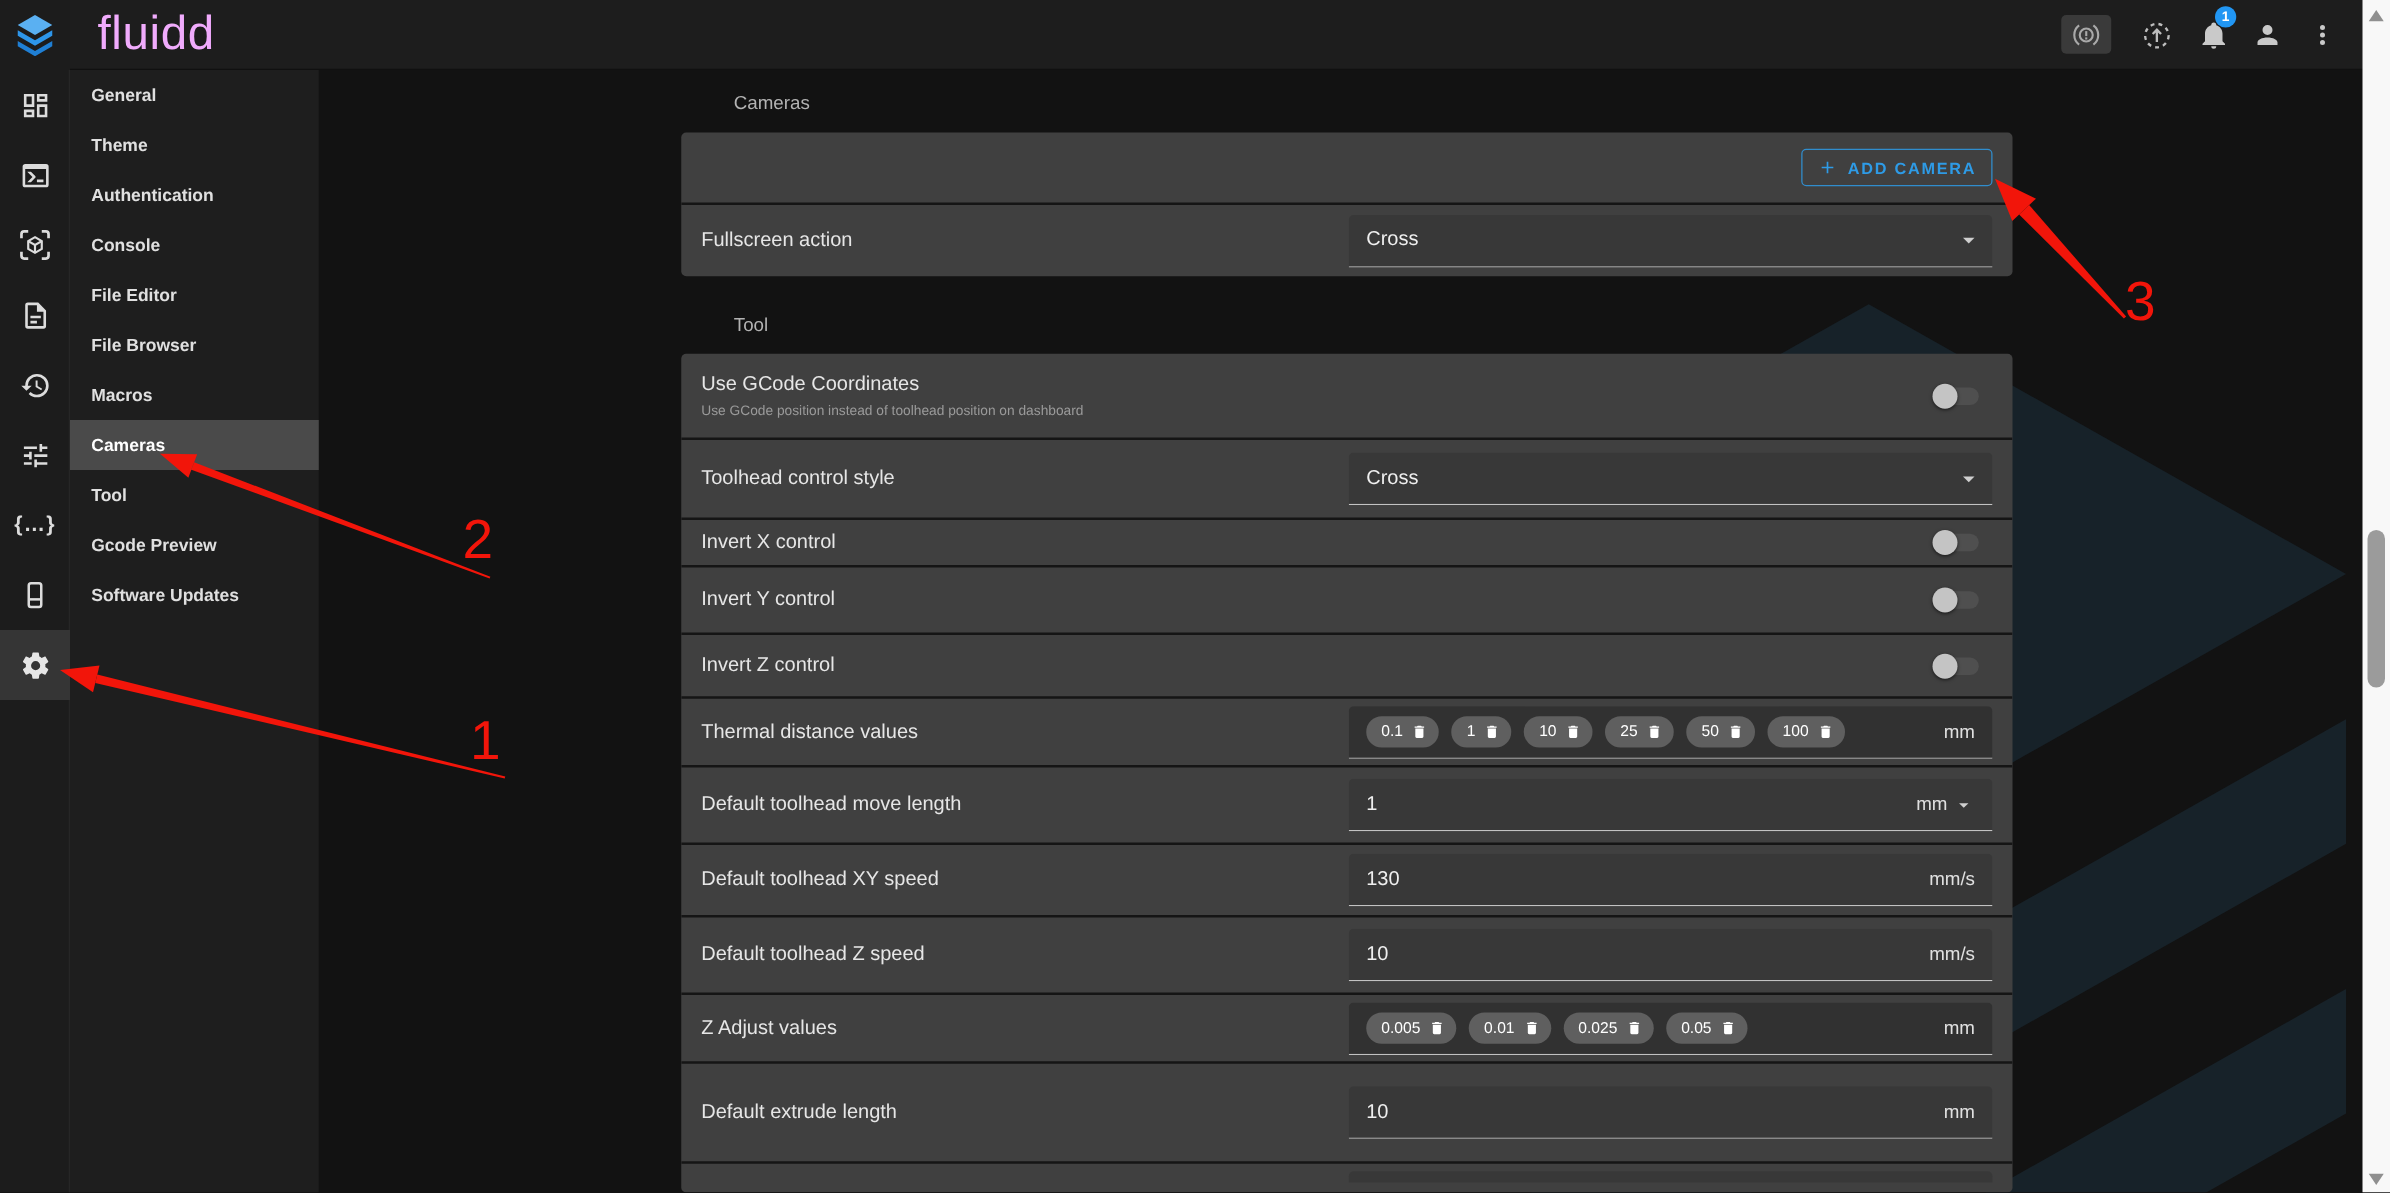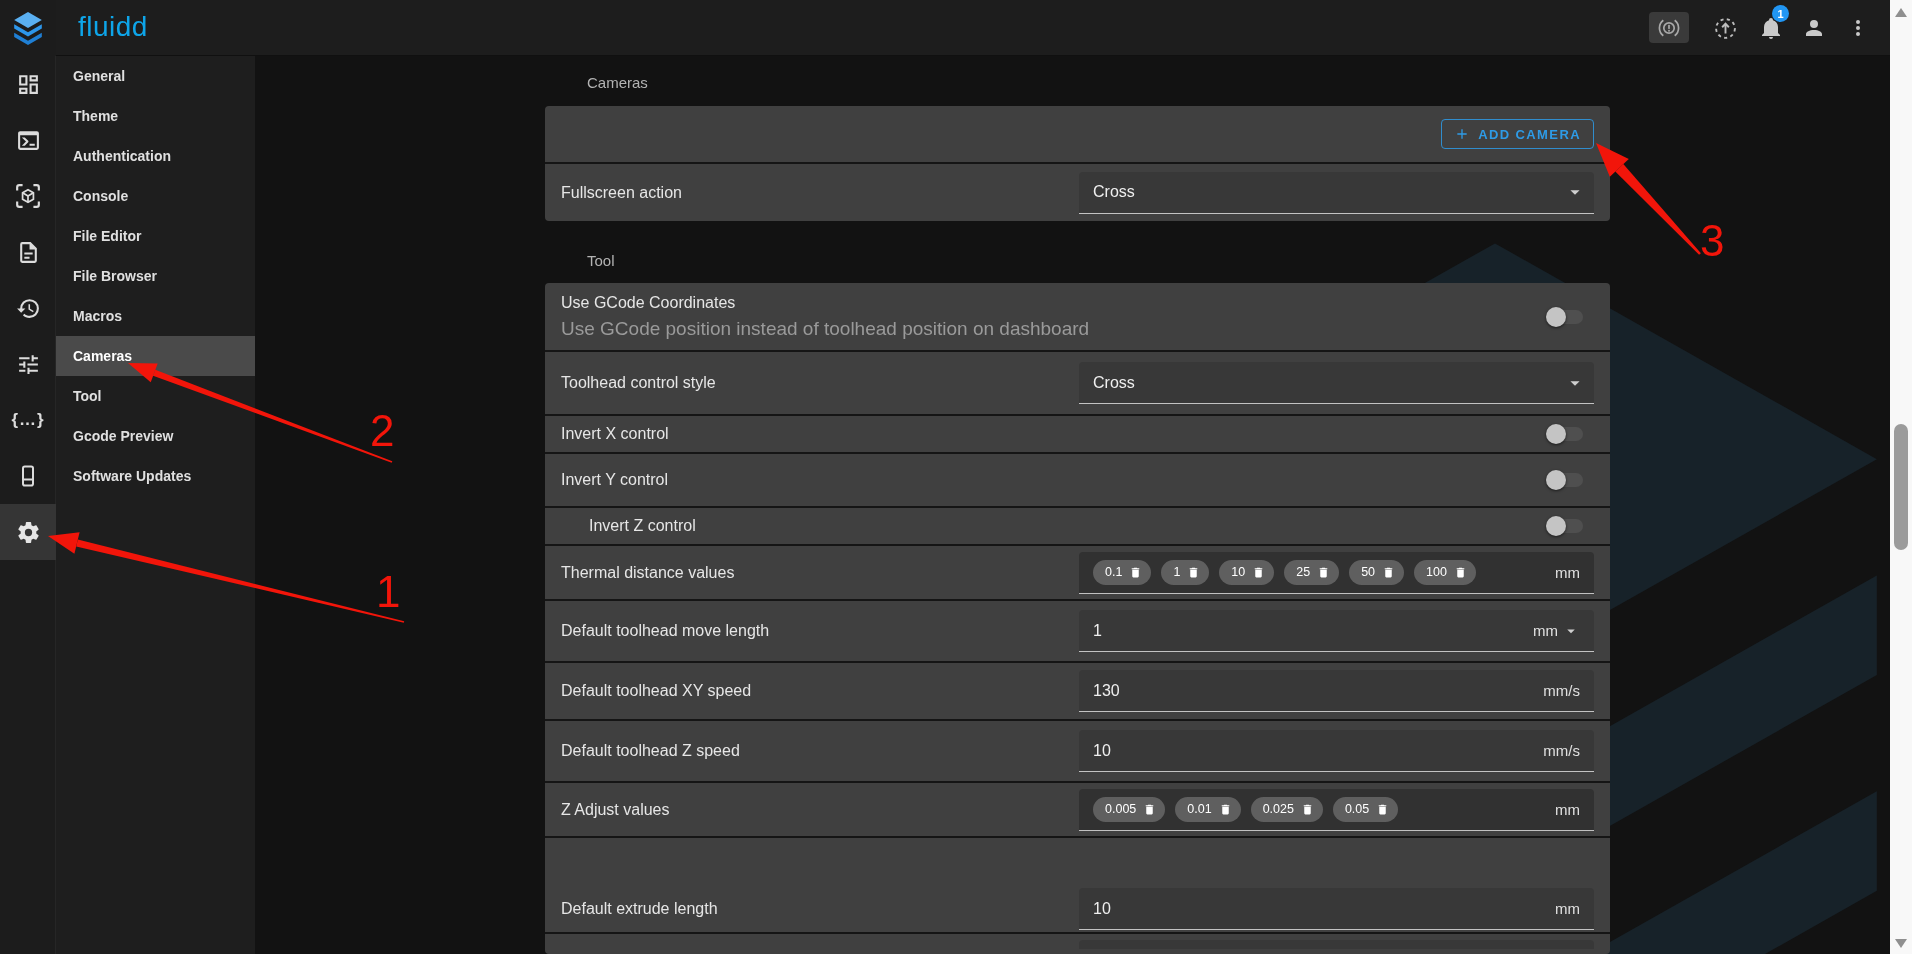"fluidd" .app-title { color: #0ea5e9 -> #f0abfc; font-size: 28px -> 38px }
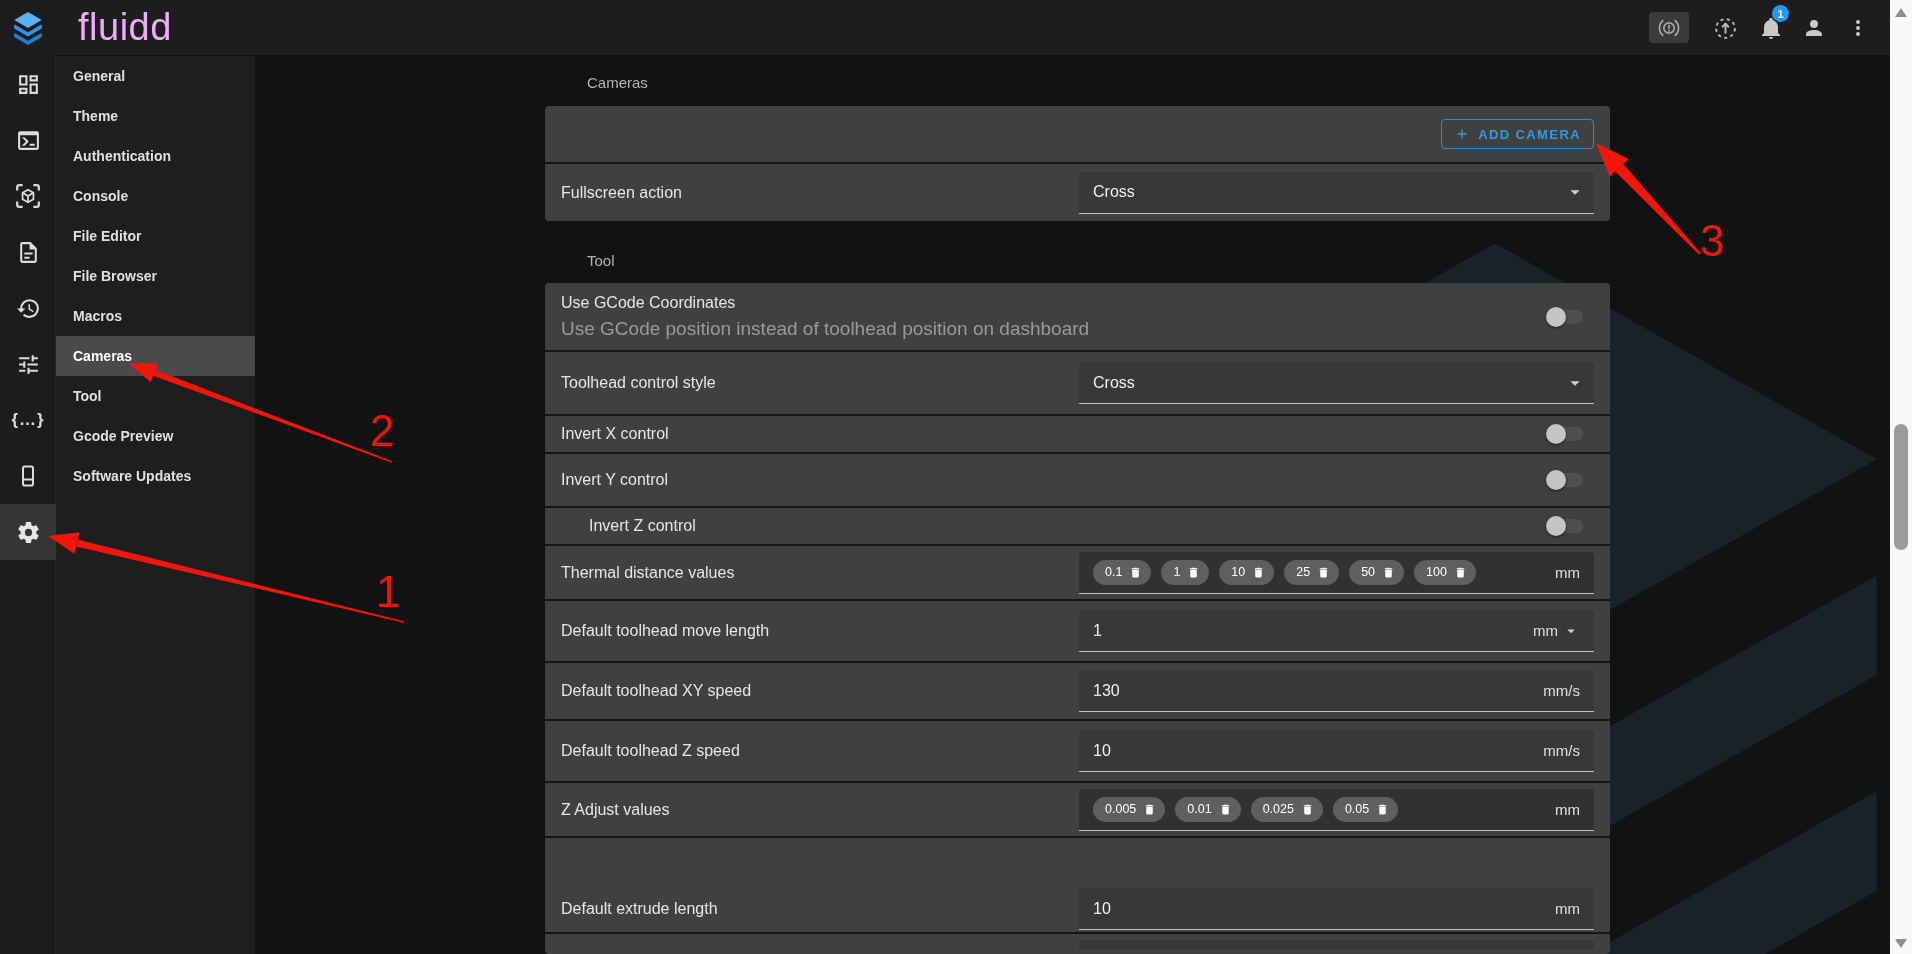"Use GCode position instead of" .row-sub { font-size: 19px -> 11px }
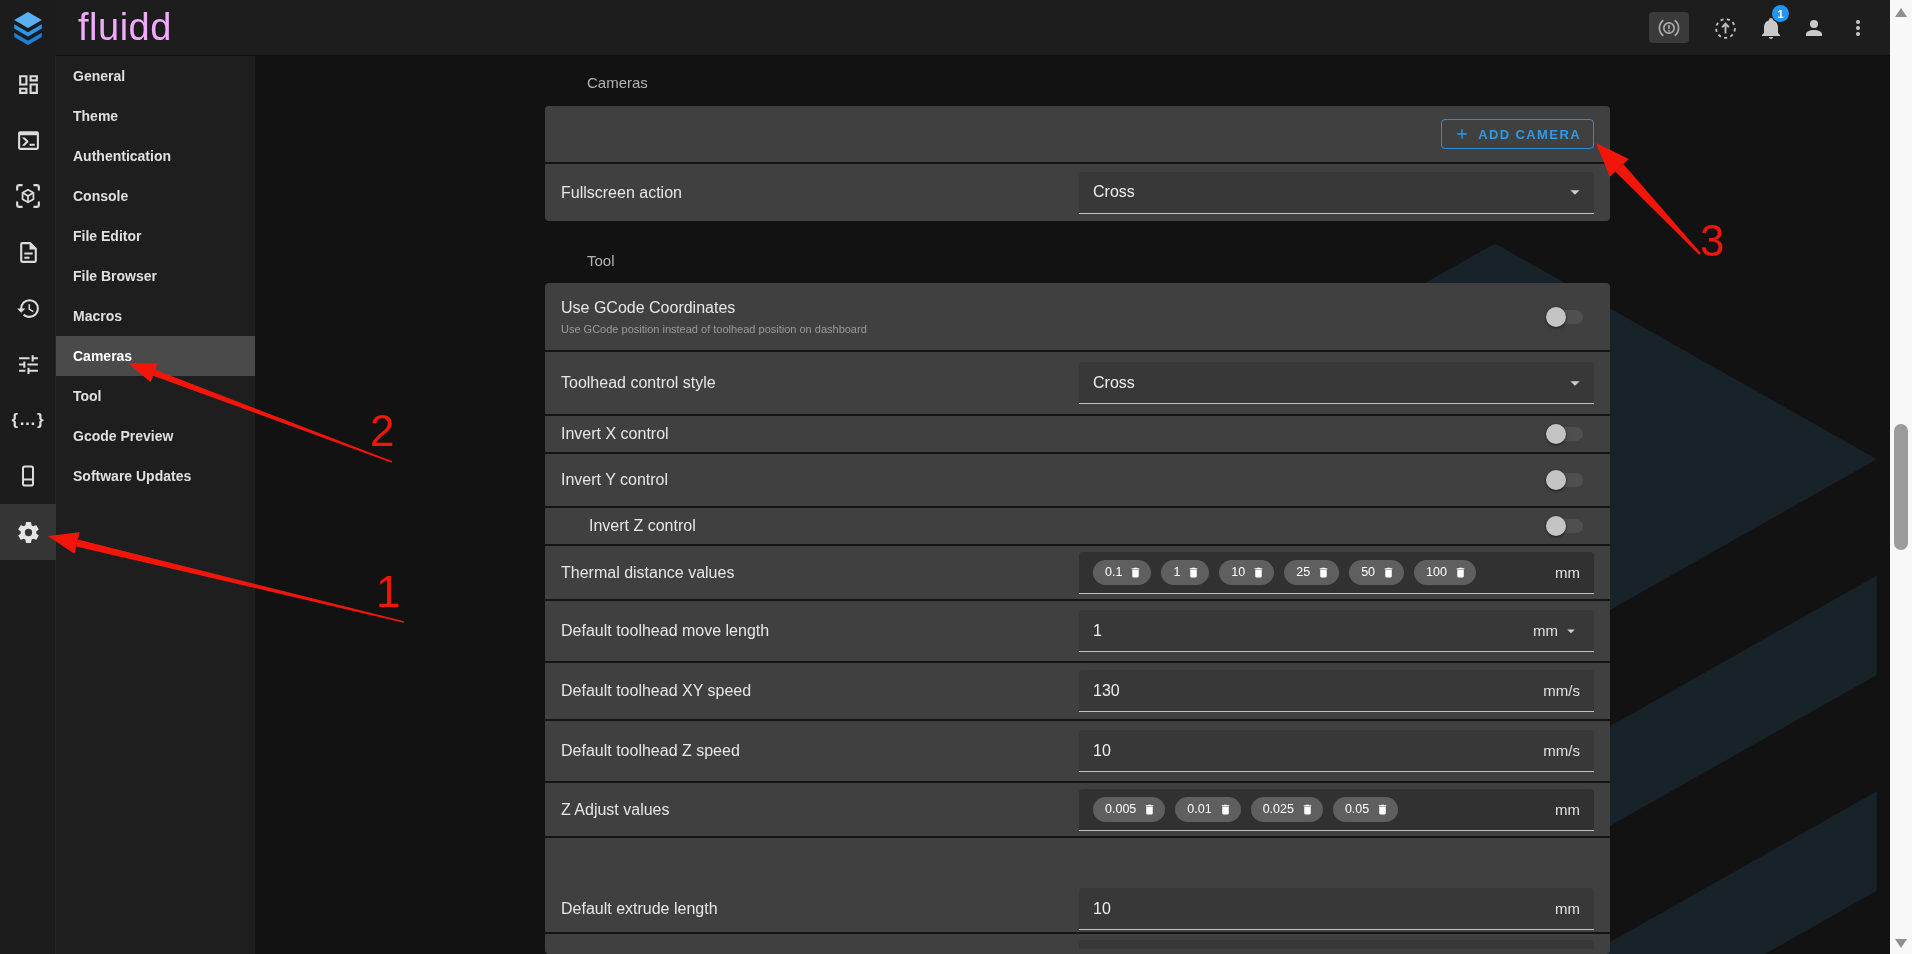"Invert Z control" div.row { height: 36px -> 49px; margin-left: 28px -> none }
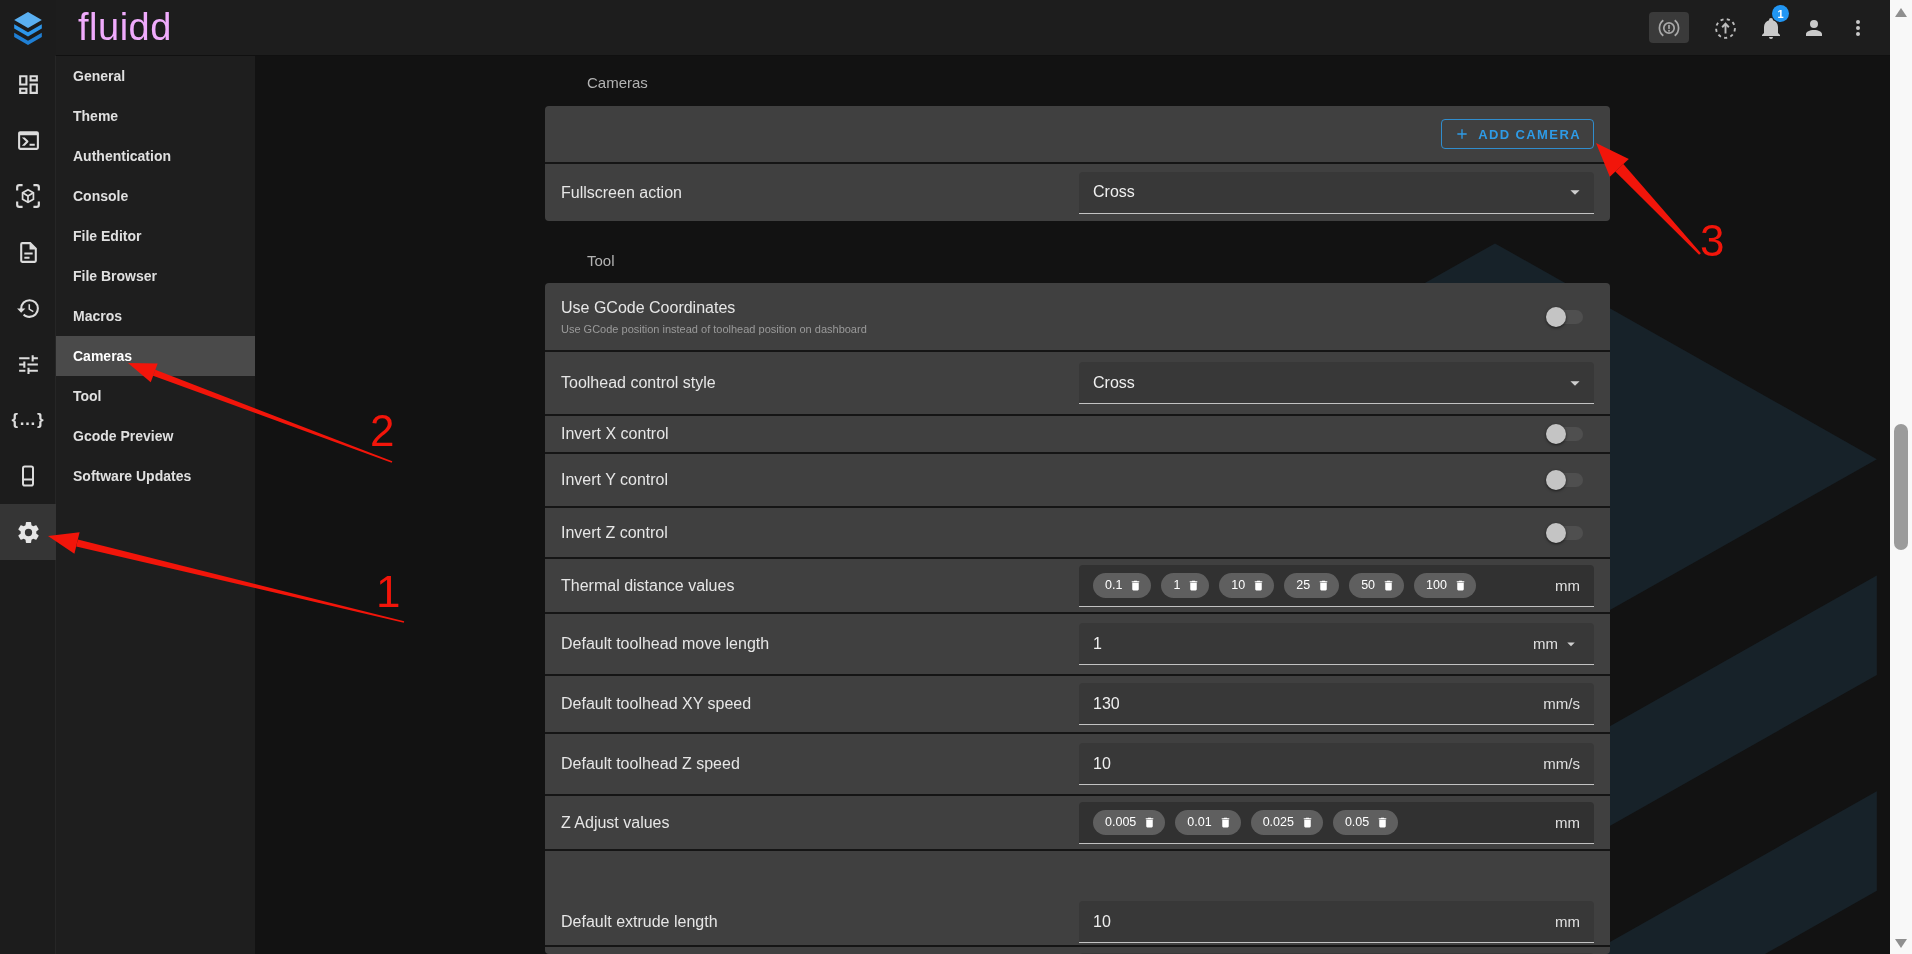"Default extrude length" div.row { height: 46px -> 78px; margin-top: 48px -> none }
